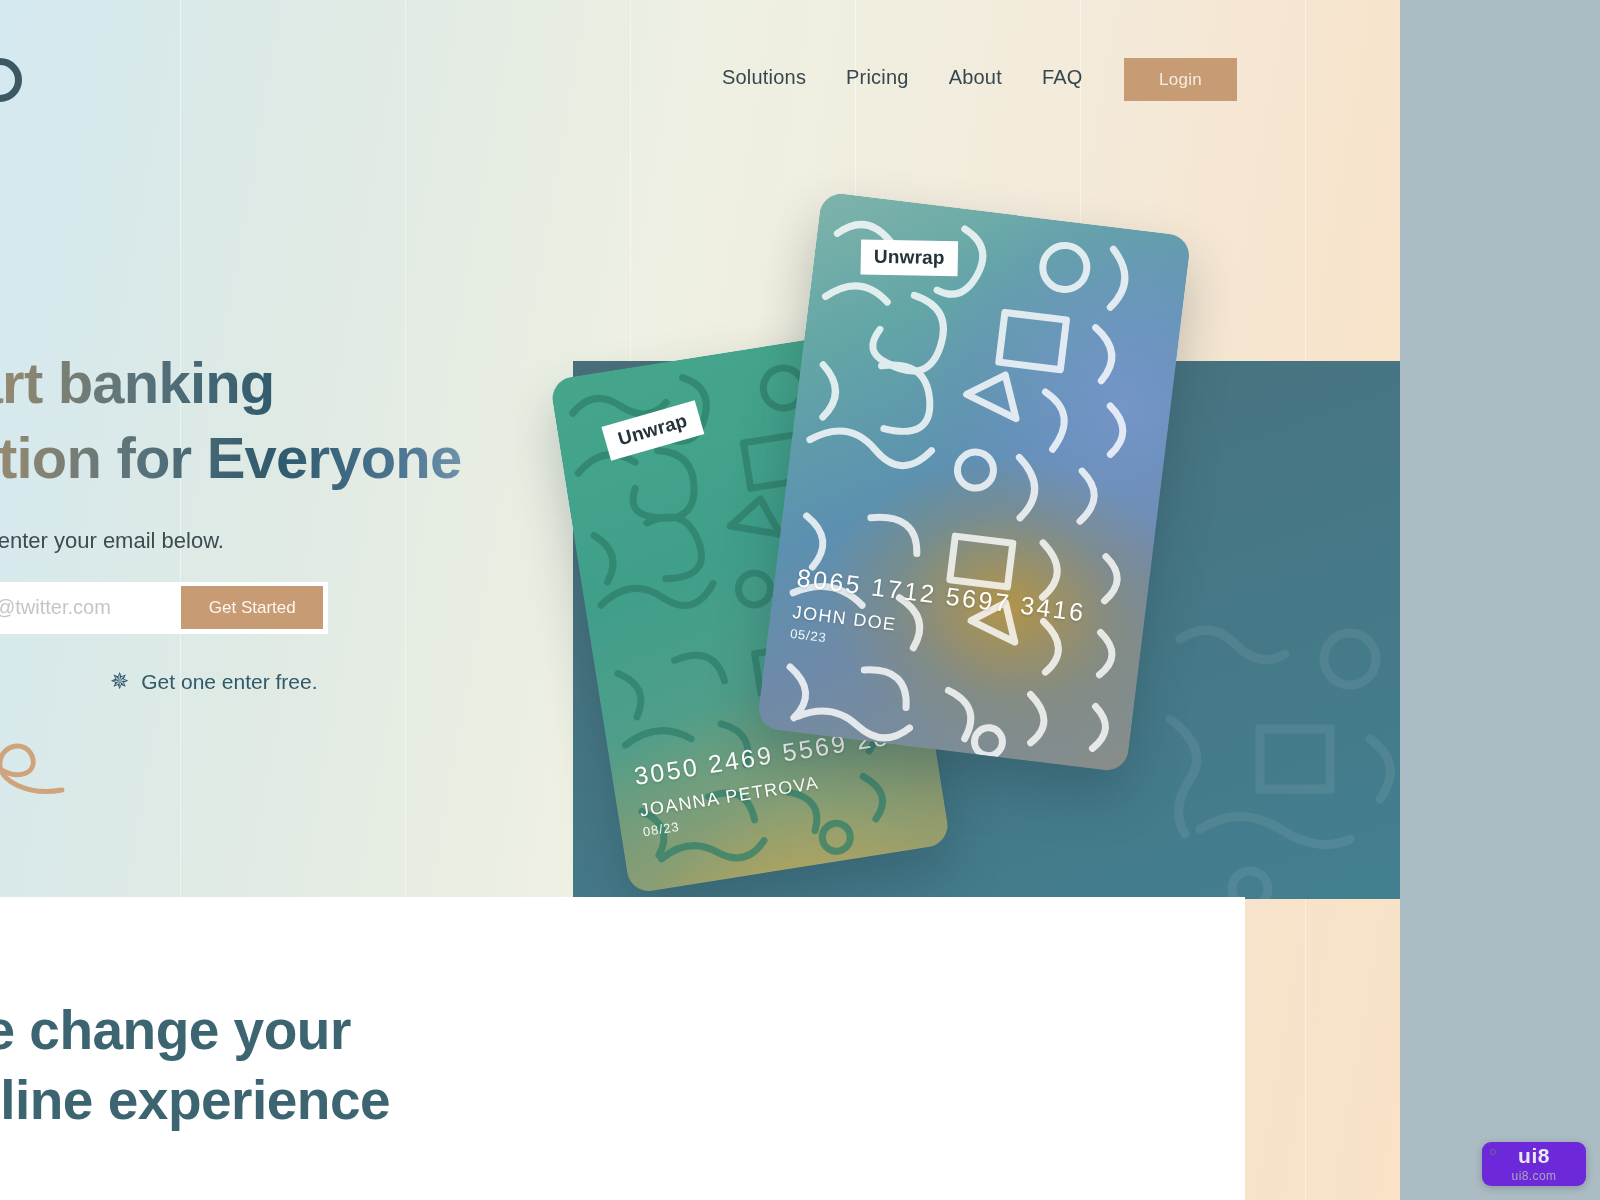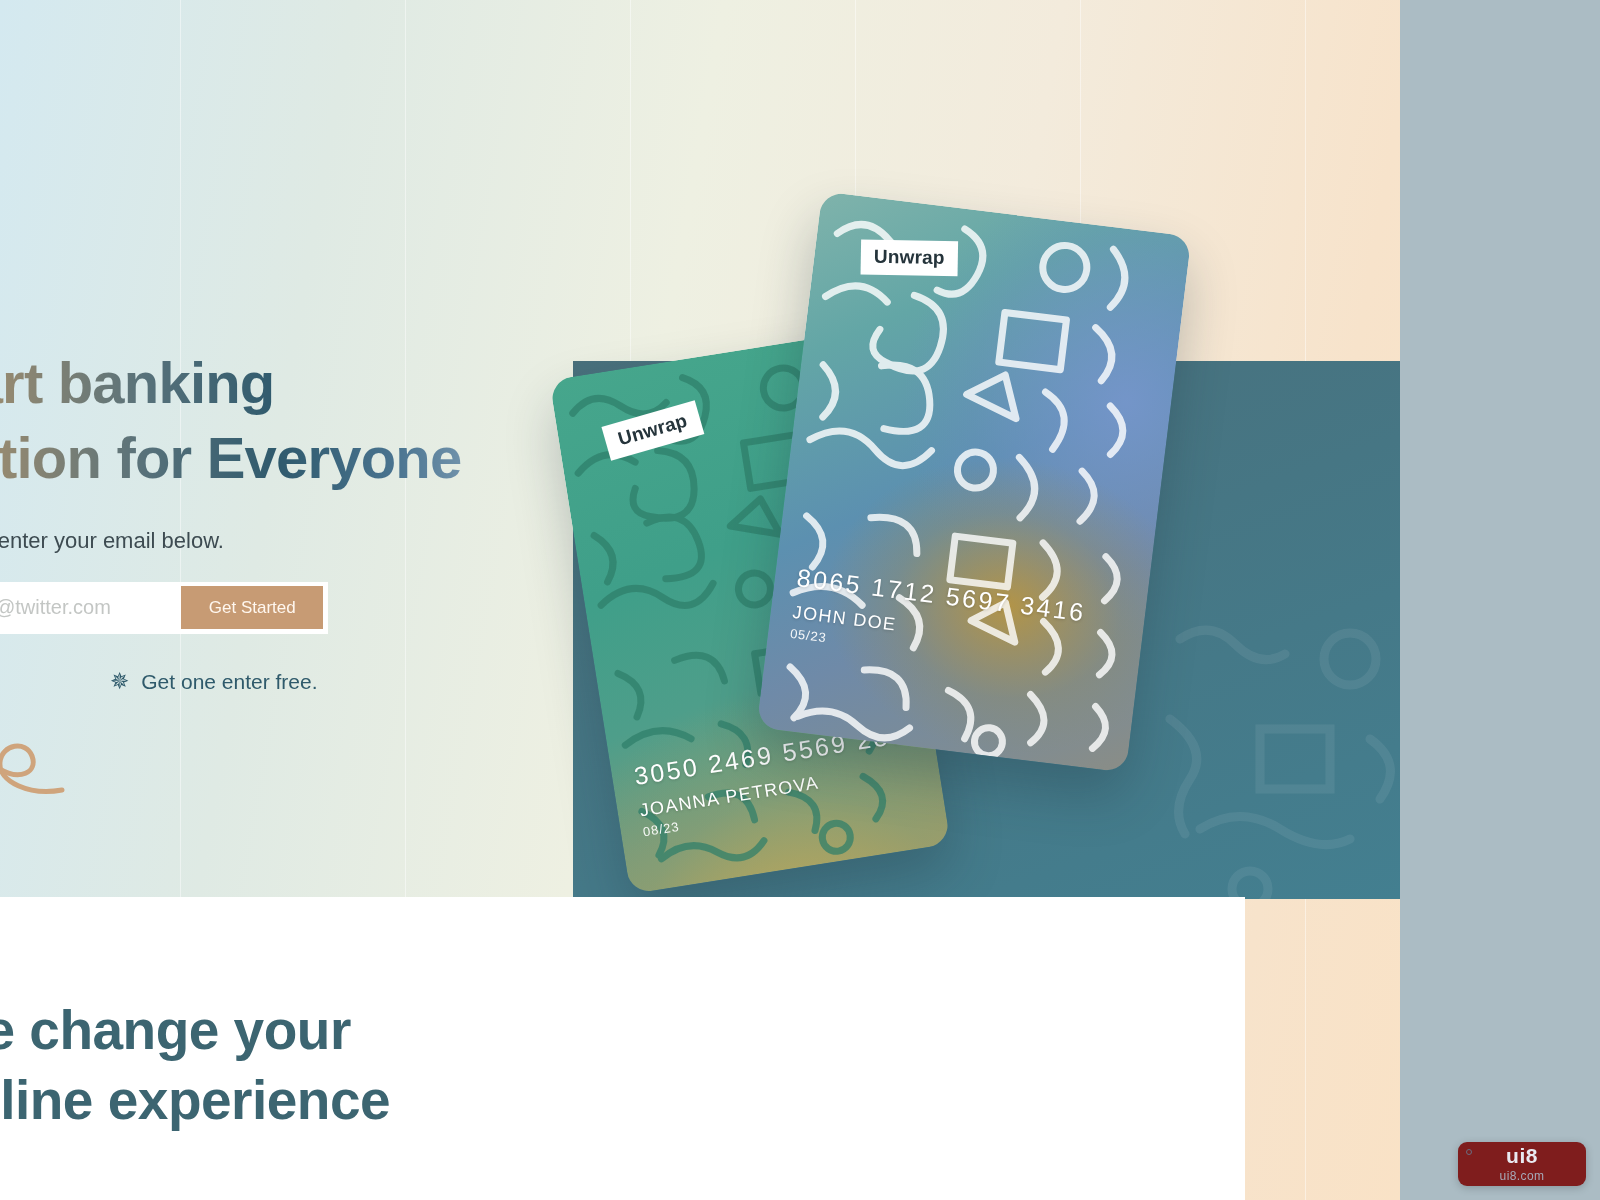"Solutions" div { html: none -> <div> <div></div> <div> <span>Solutions</span> <span>Pricing</span> <span>About</span> <span>FAQ</span> </div> <button>Login</button> </div> }
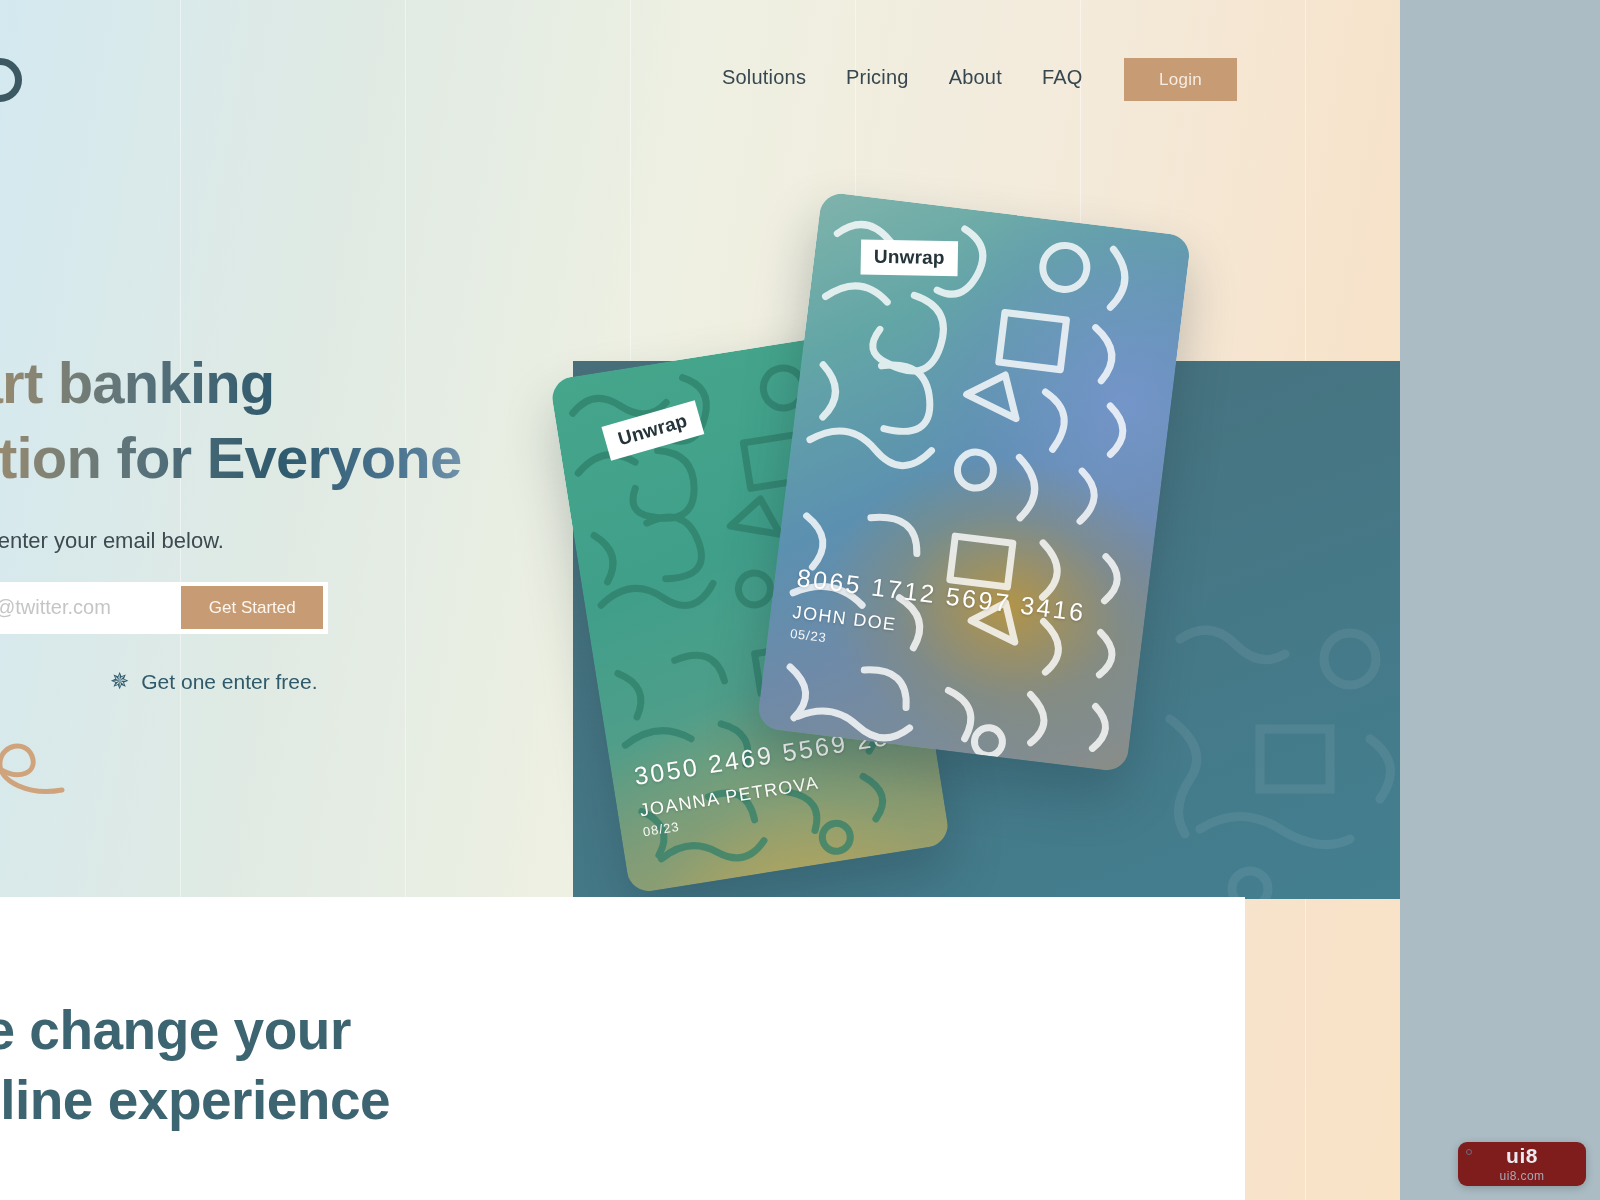"ui8" #ui8 { background: #7f1d1d -> #6d28d9; width: 128px -> 104px }
